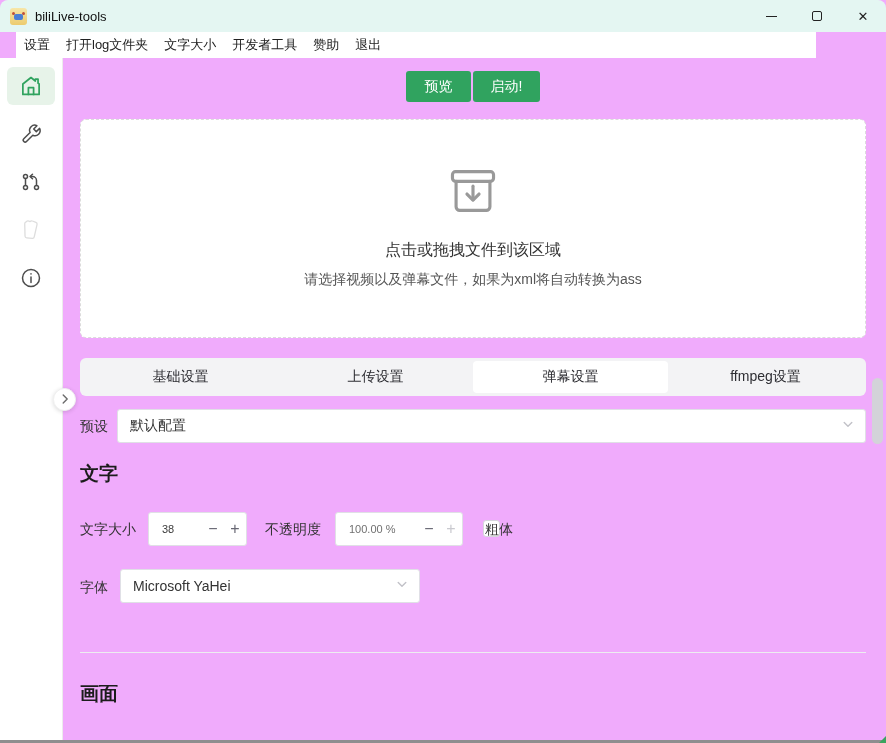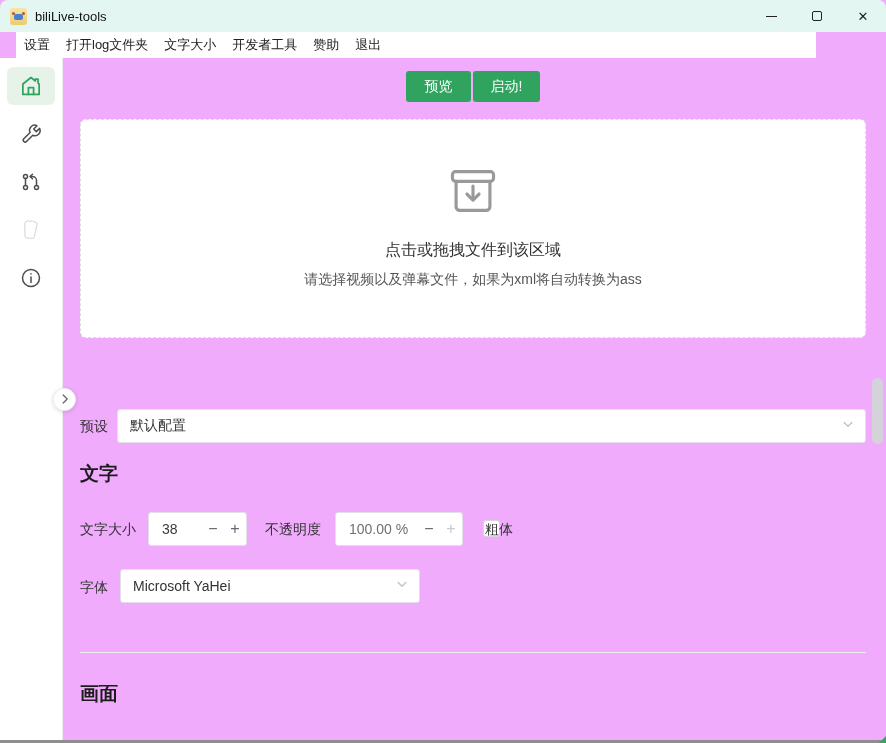"基础设置" div { html: none -> <div> <div>基础设置</div> <div>上传设置</div> <div>弹幕设置</div> <div>ffmpeg设置</div> </div> }
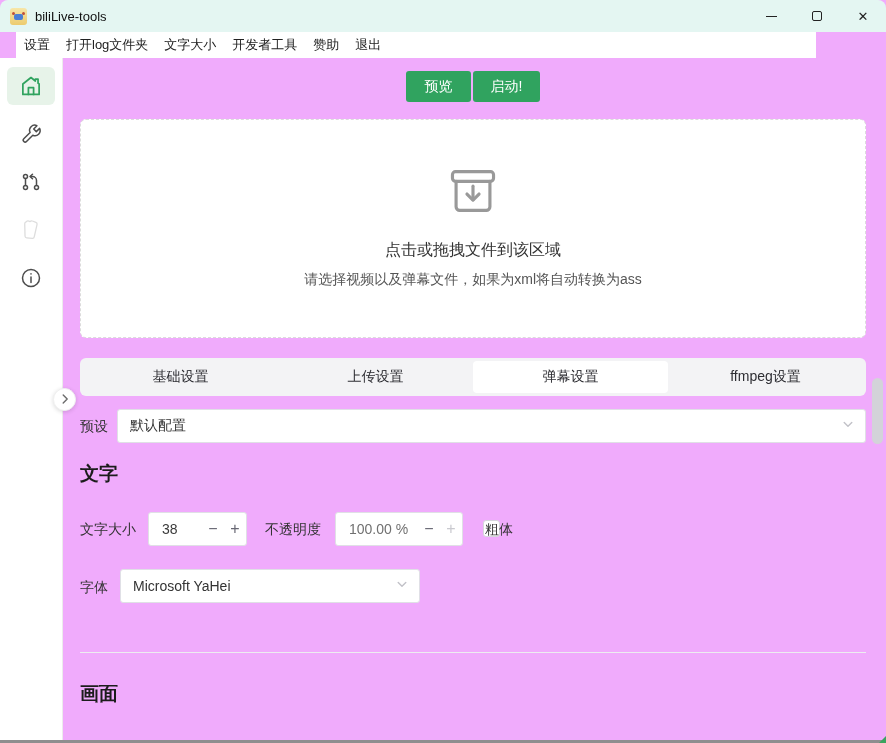"38" .num-value { font-size: 14px -> 11px }
